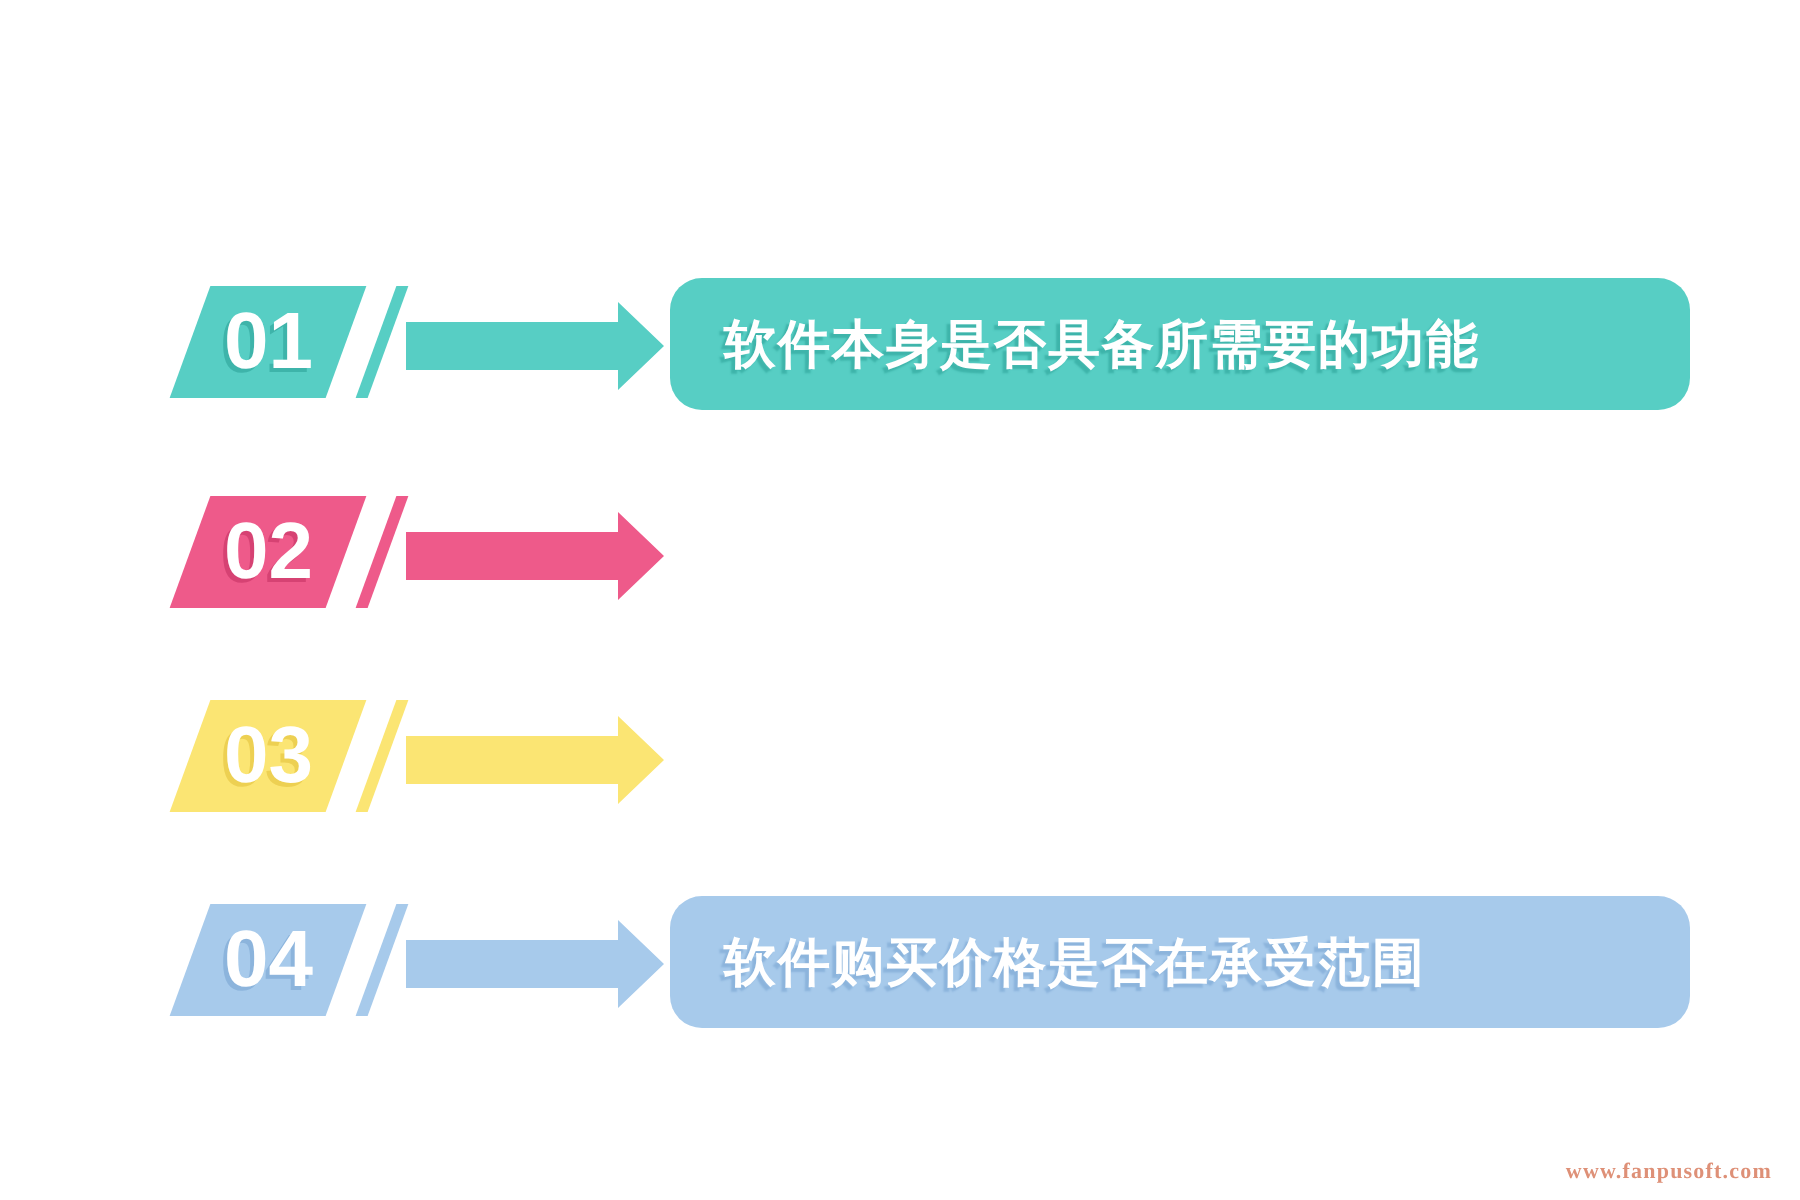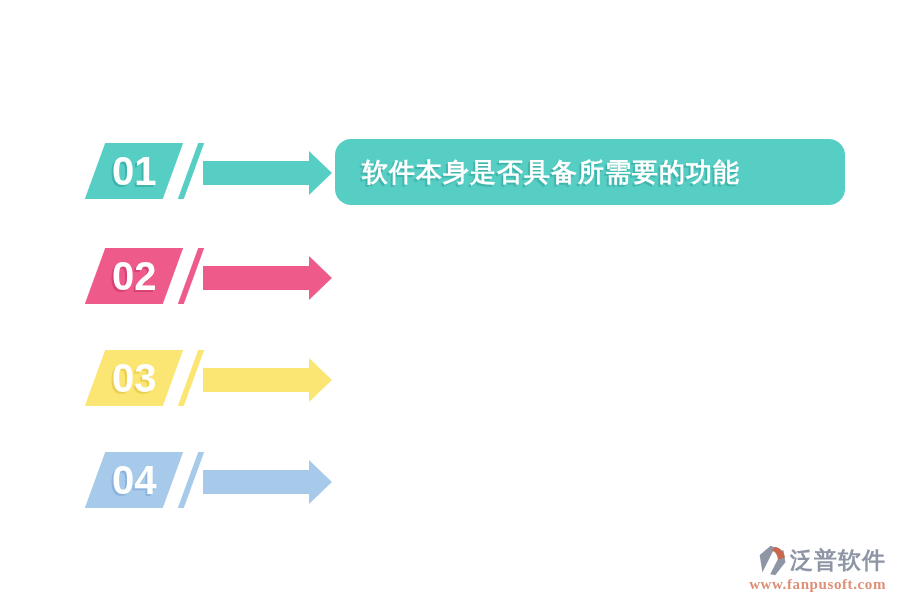"软件购买价格是否在承受范围" div.box { html: none -> <div> <span>软件购买价格是否在承受范围</span> </div> }
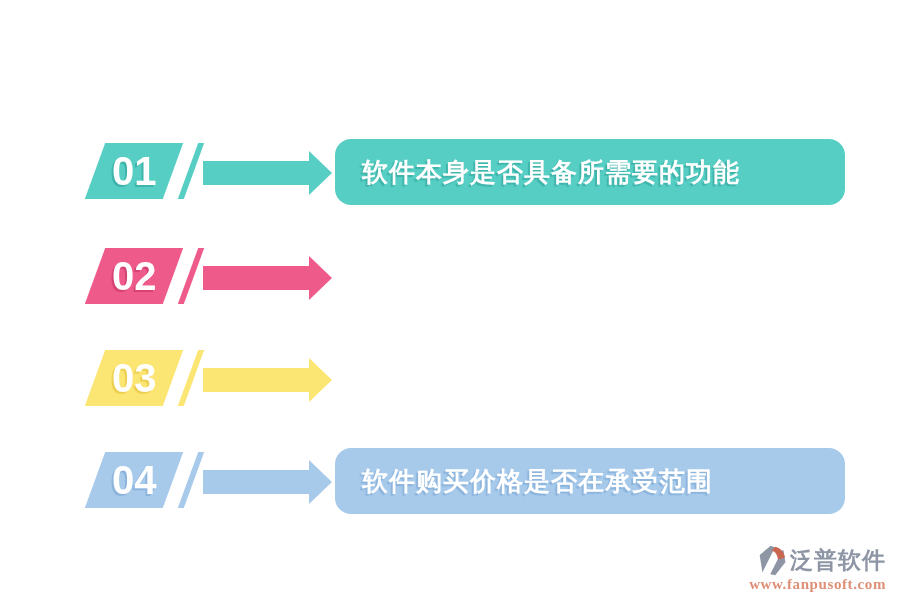"泛普软件" div.logo-top { html: <div> <svg> <path></path> <path></path> <path></path> </svg> <span>泛普软件</span> </div> -> none }
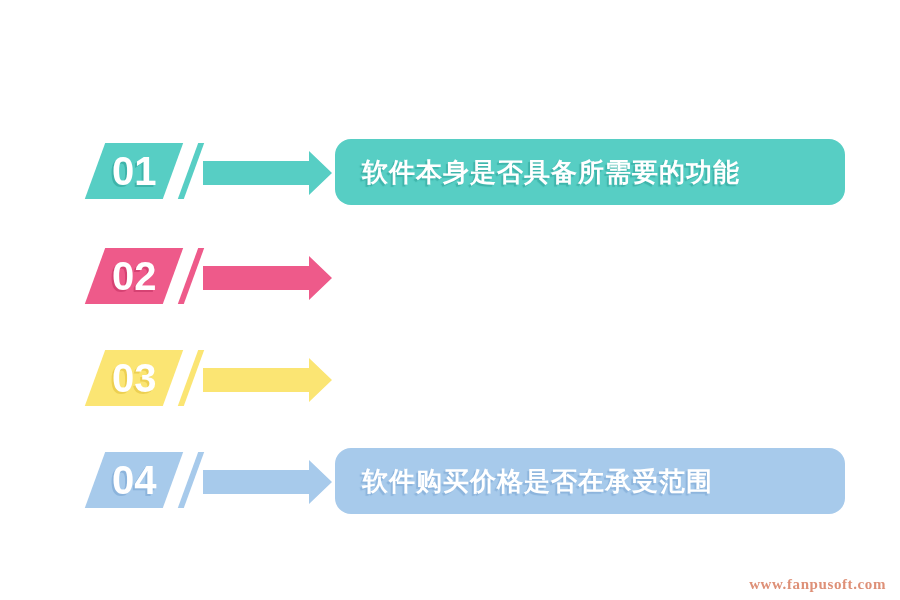"www.fanpusoft.com" .logo-url { font-size: 15px -> 11px }
